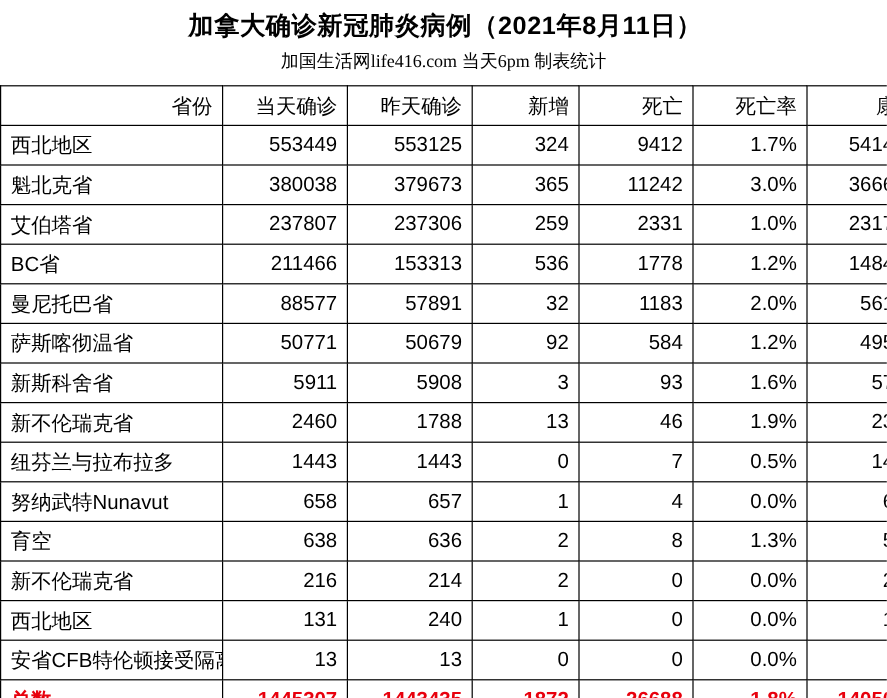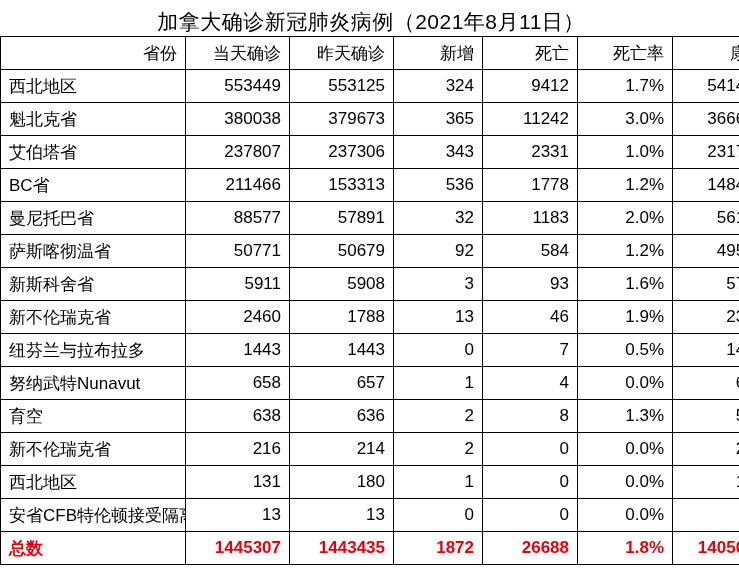"加拿大确诊新冠肺炎病例（2021年8月11日）" .title { font-weight: normal -> bold }
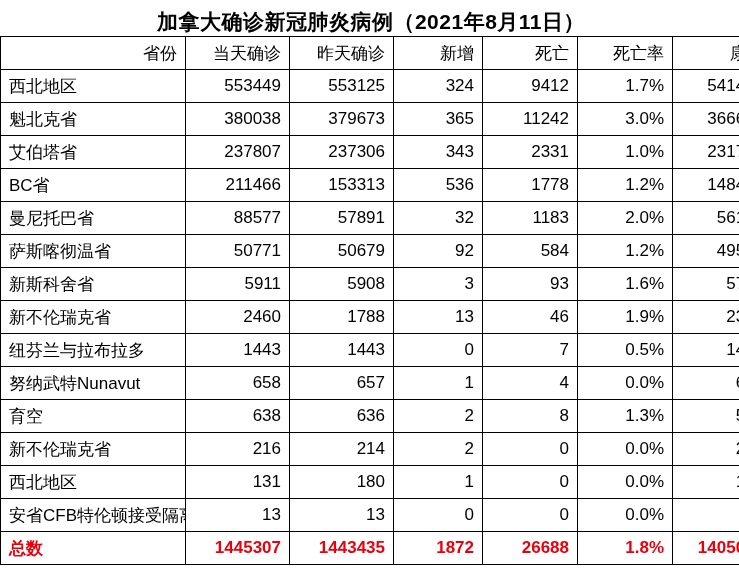"加国生活网life416.com 当天6pm 制表统计" div.subtitle { html: none -> <div>加国生活网life416.com 当天6pm 制表统计</div> }
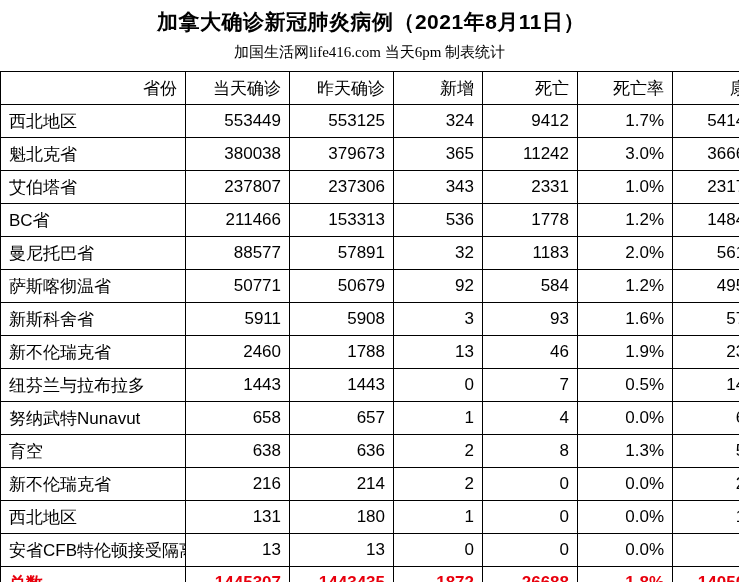"343" td.num { text: 343 -> 259 }
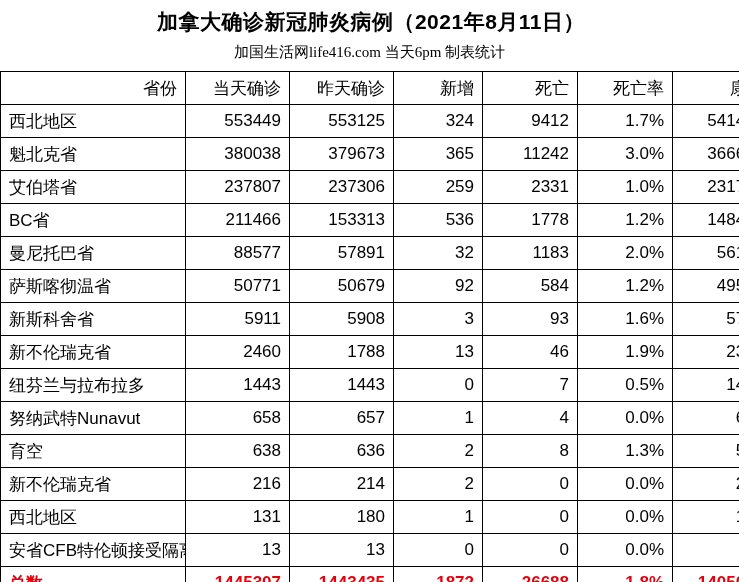"180" td.num { text: 180 -> 240 }
